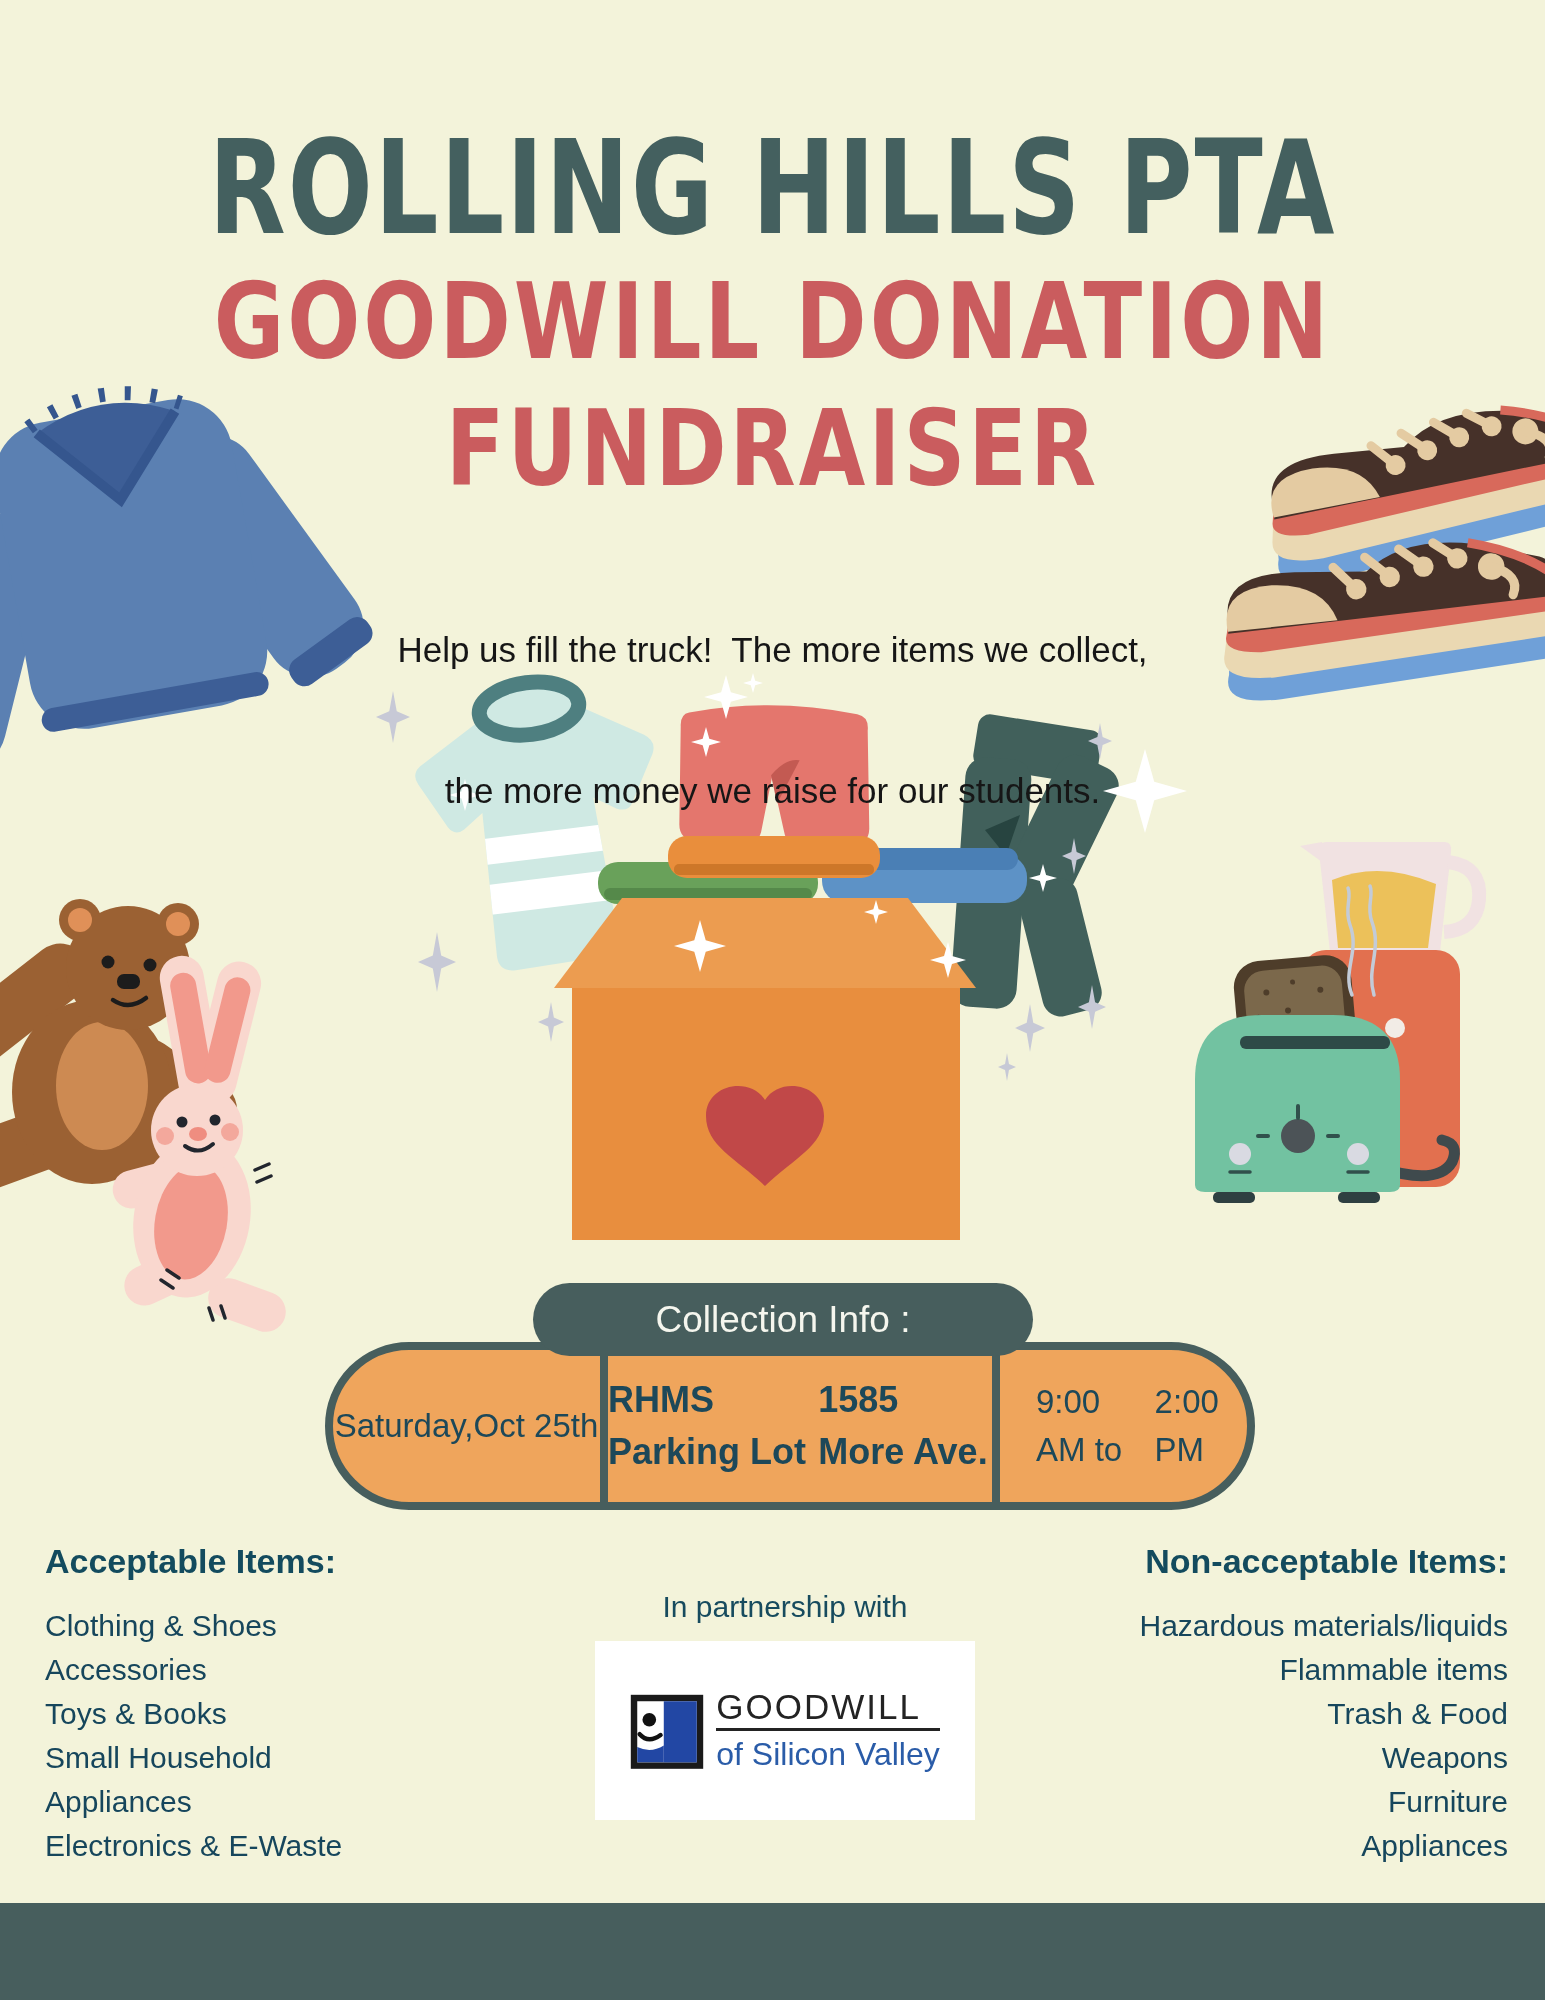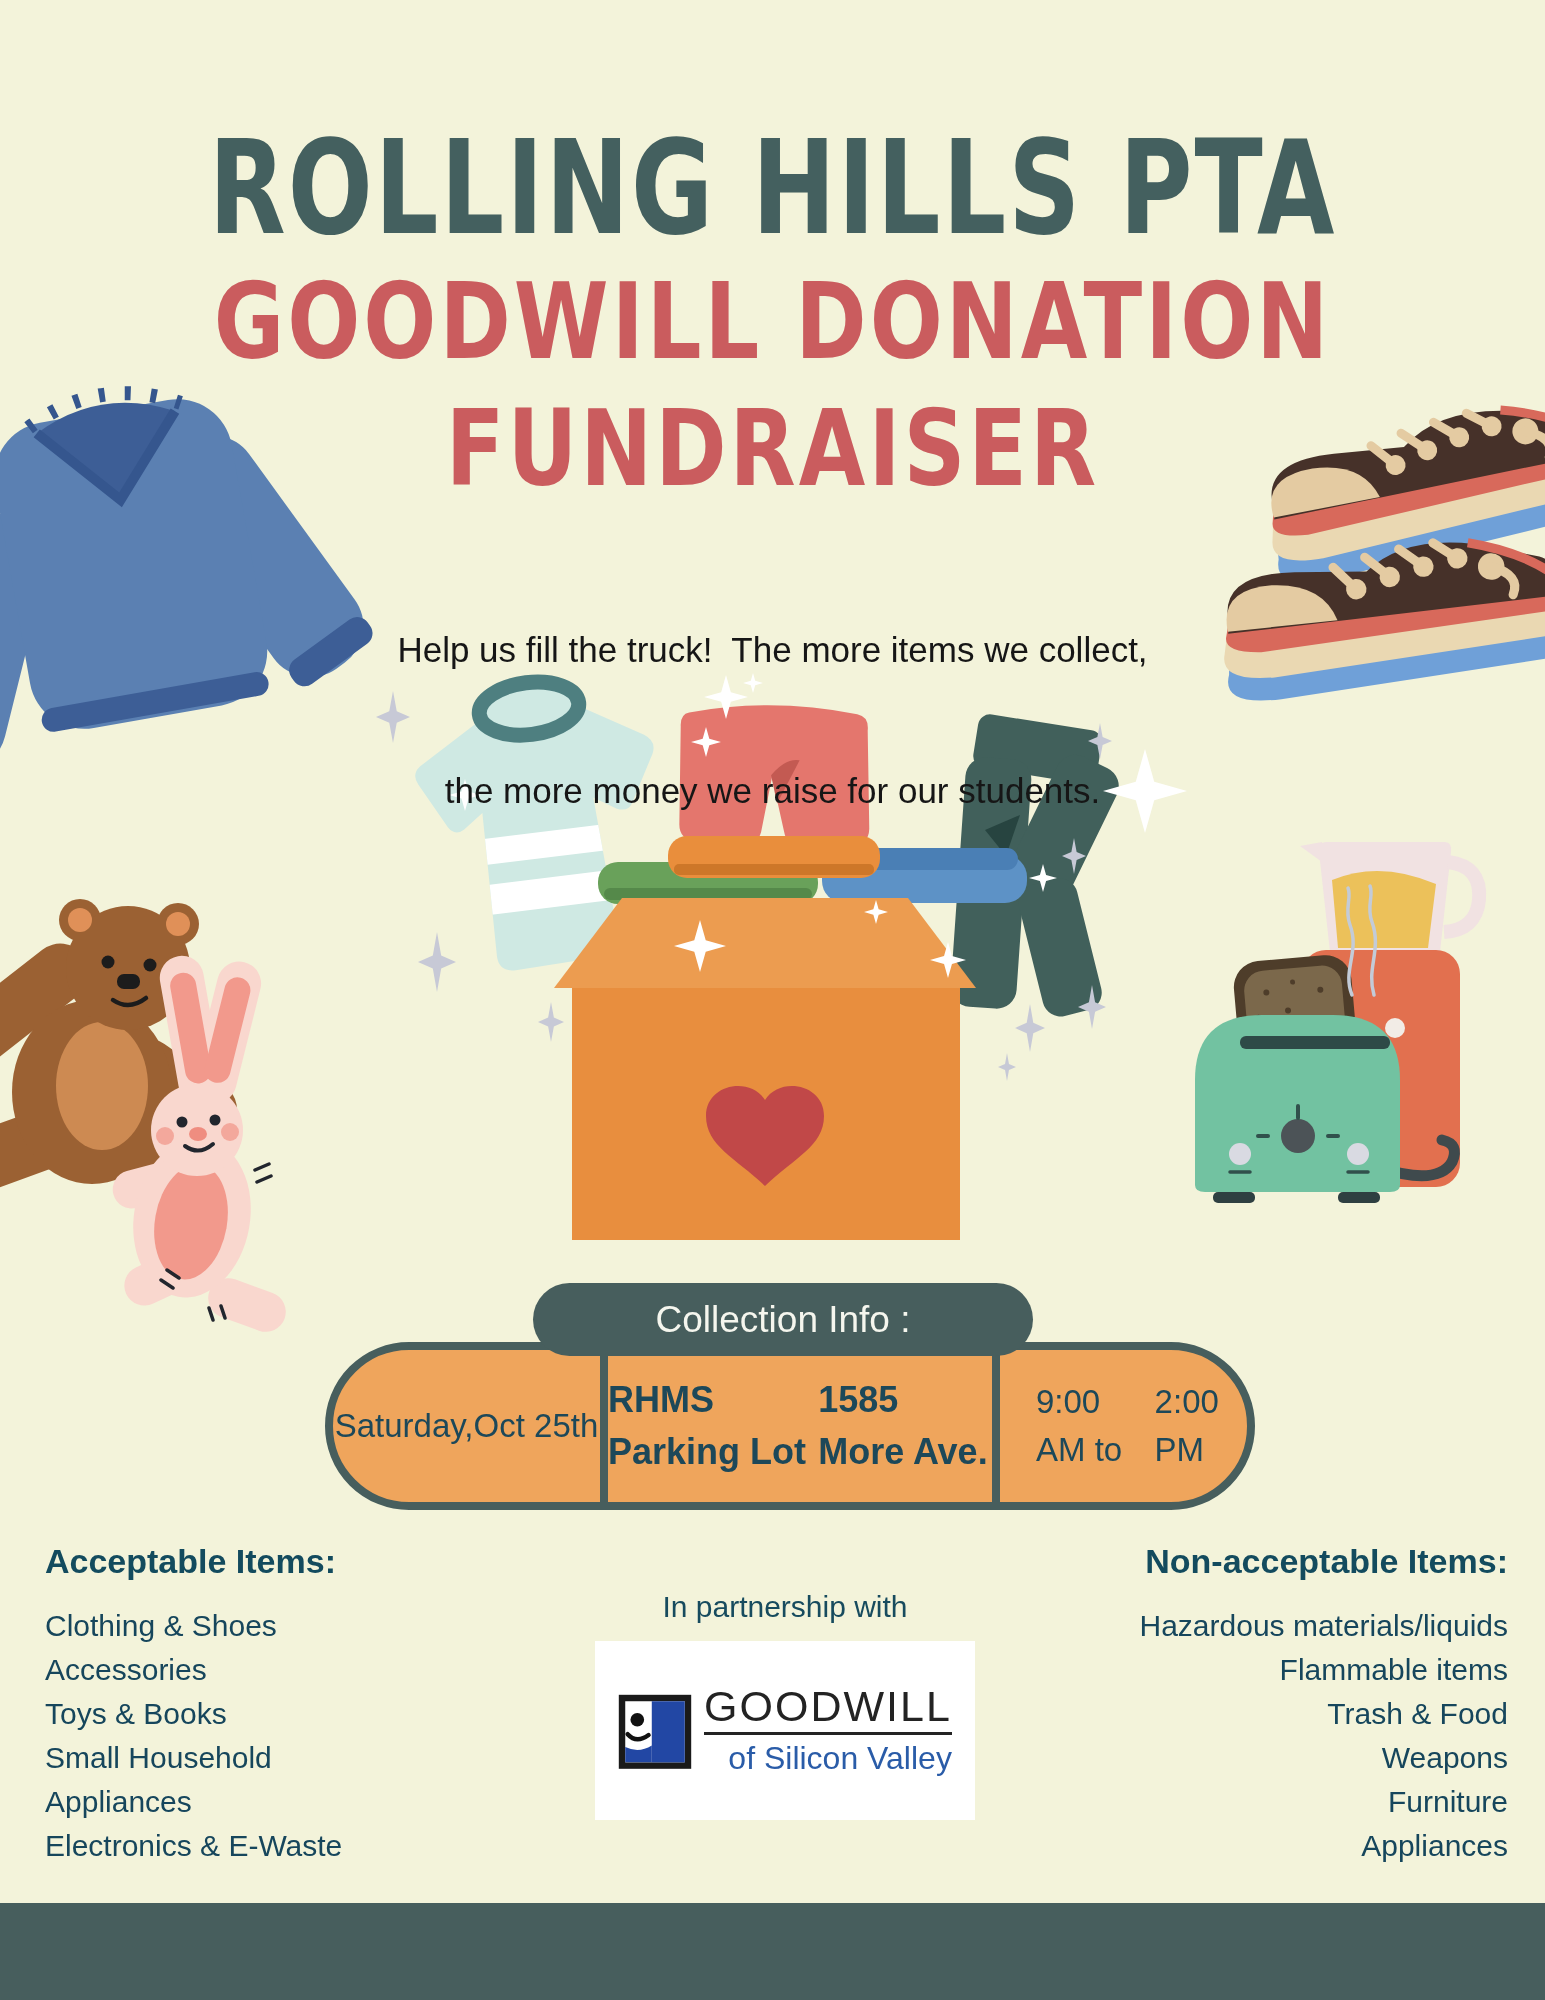"GOODWILL" .logo-name { font-size: 43px -> 35px }
